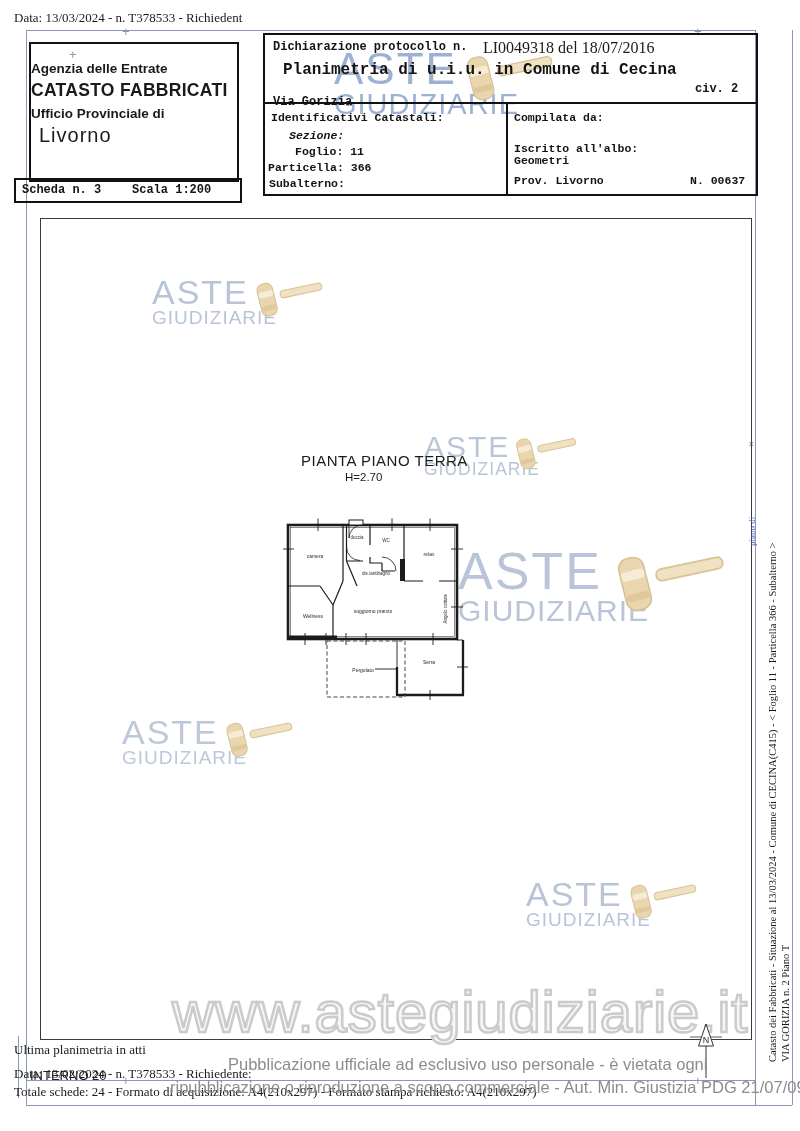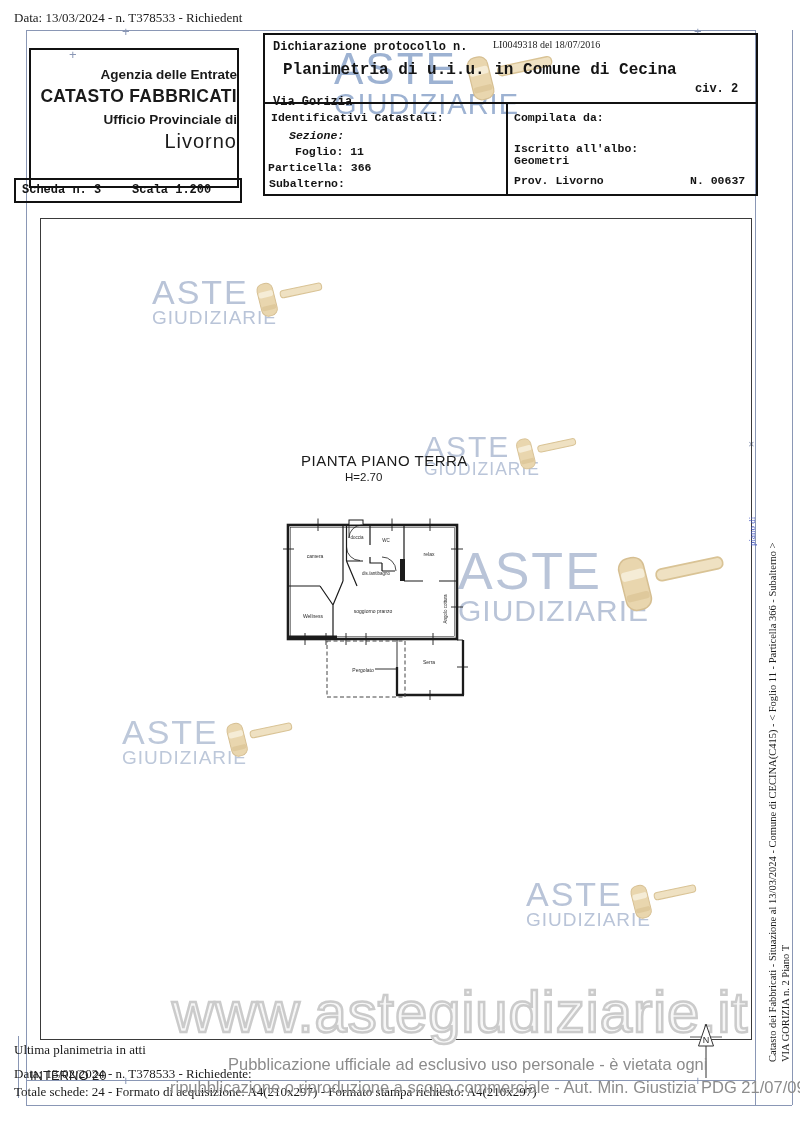"LI0049318 del 18/07/2016" span.abs { font-size: 10px -> 16px; margin-left: 10px -> none }
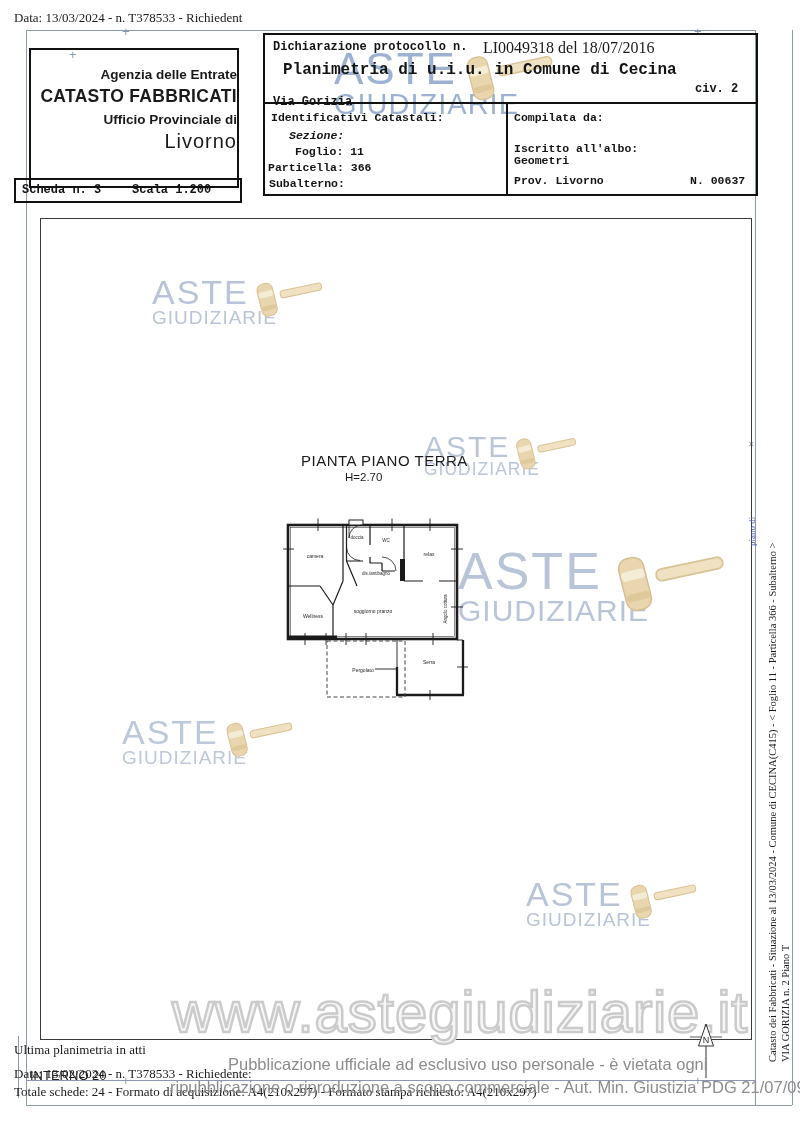"Agenzia delle Entrate" div.blackbox { margin-top: 6px -> none; text-align: right -> left }
